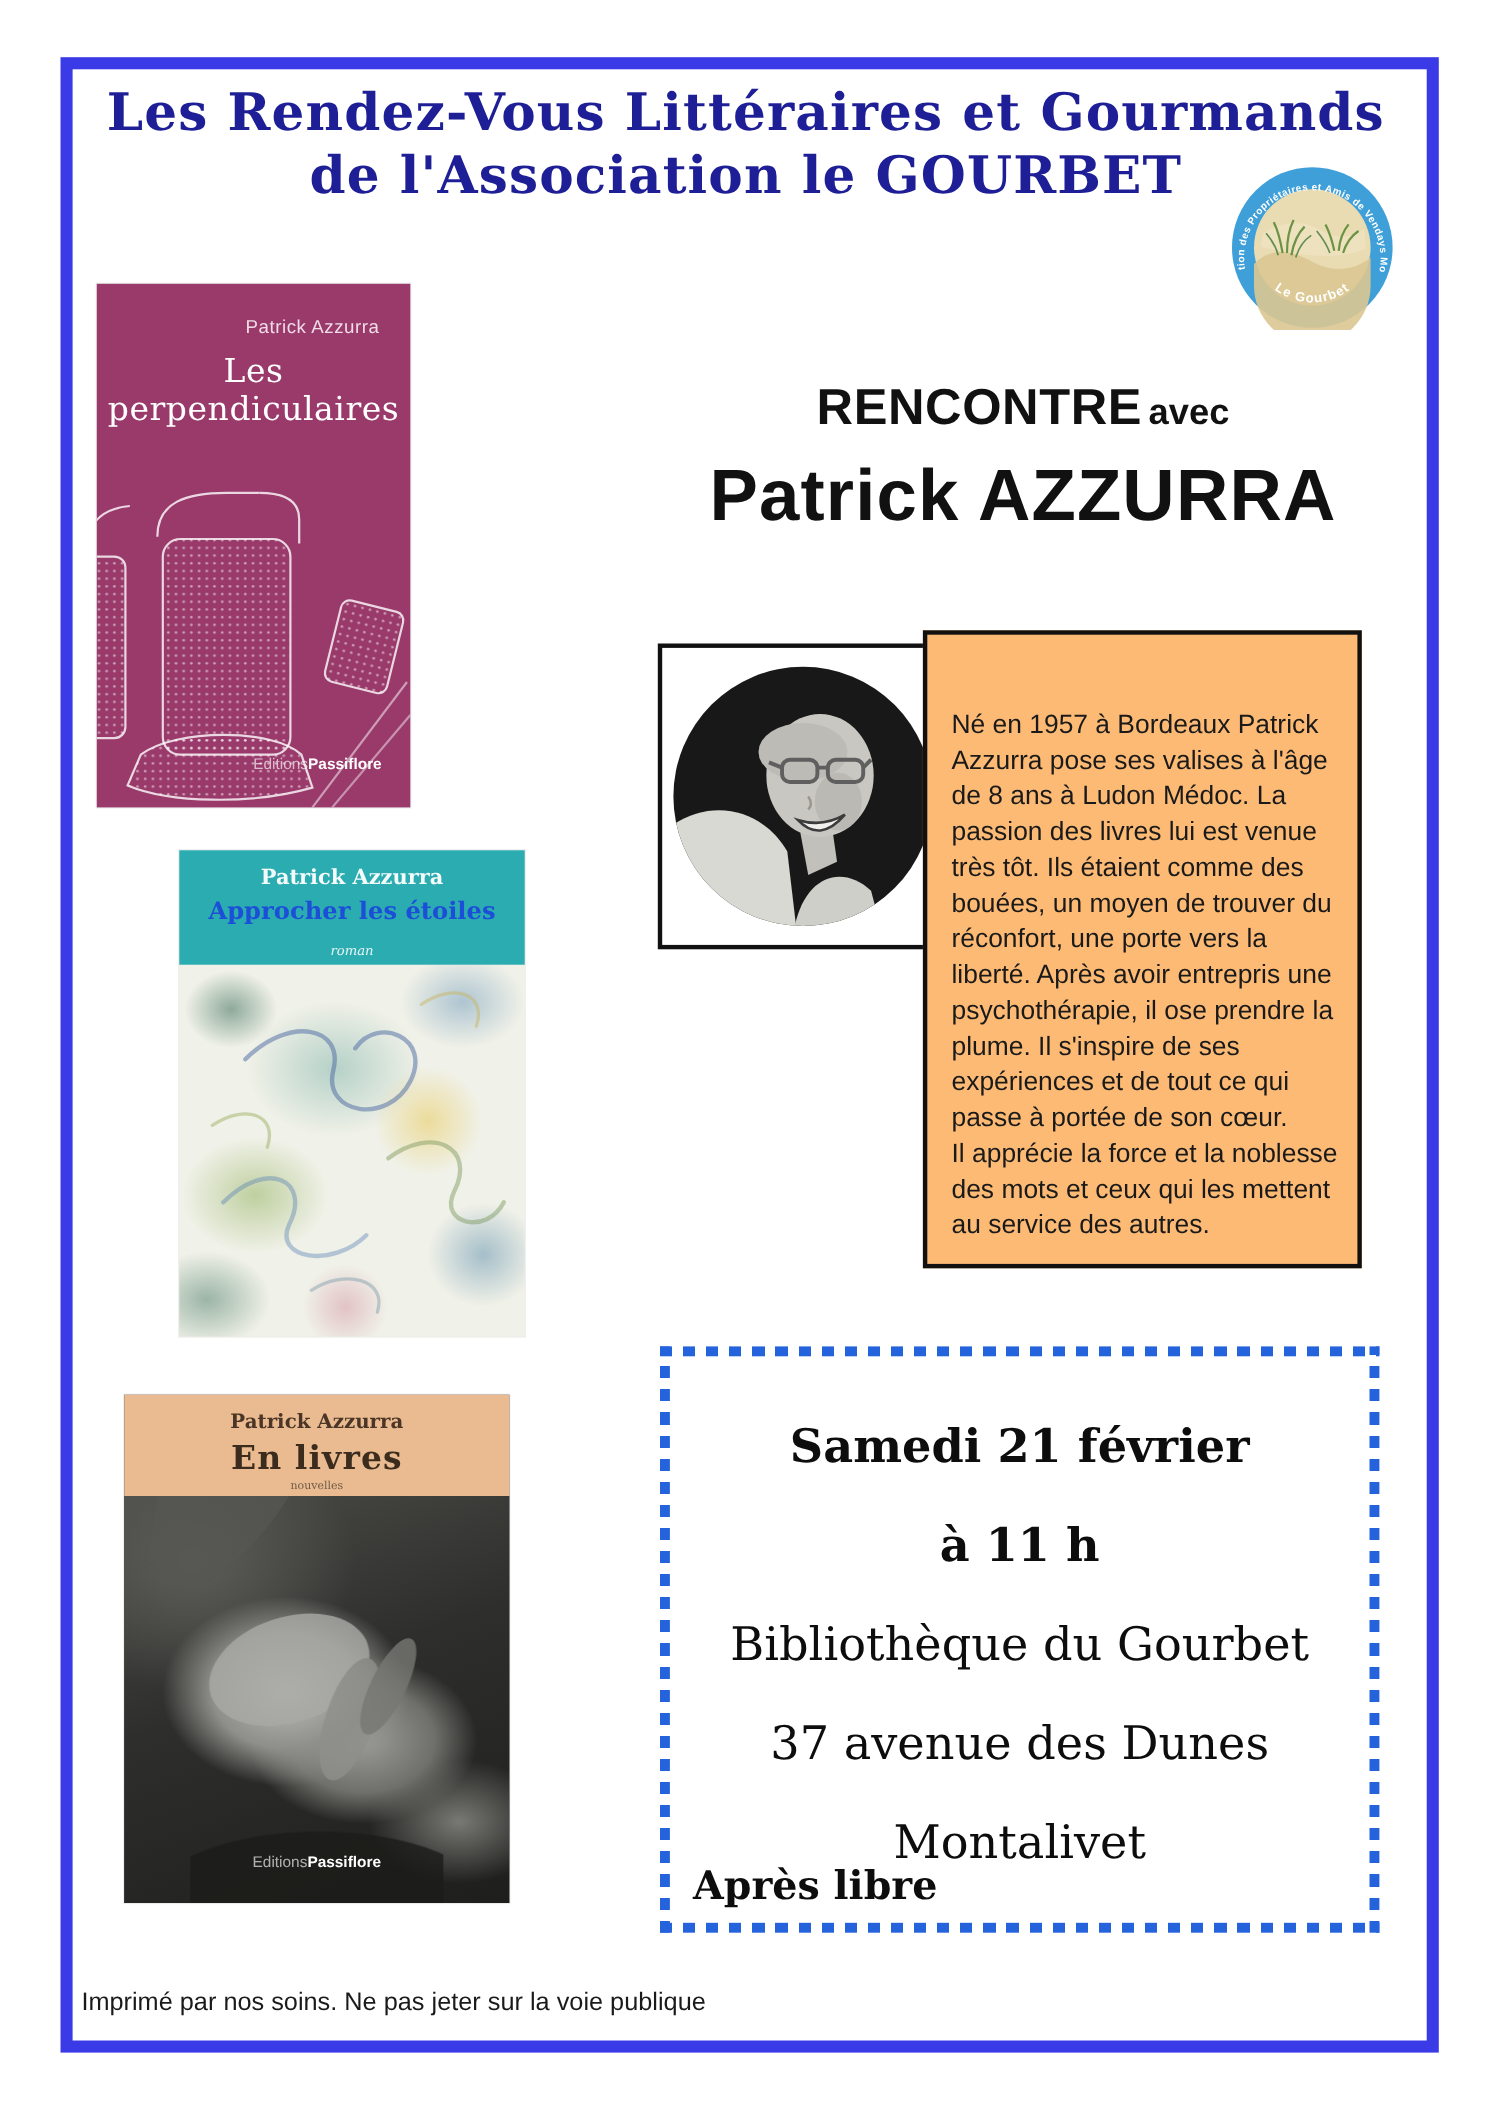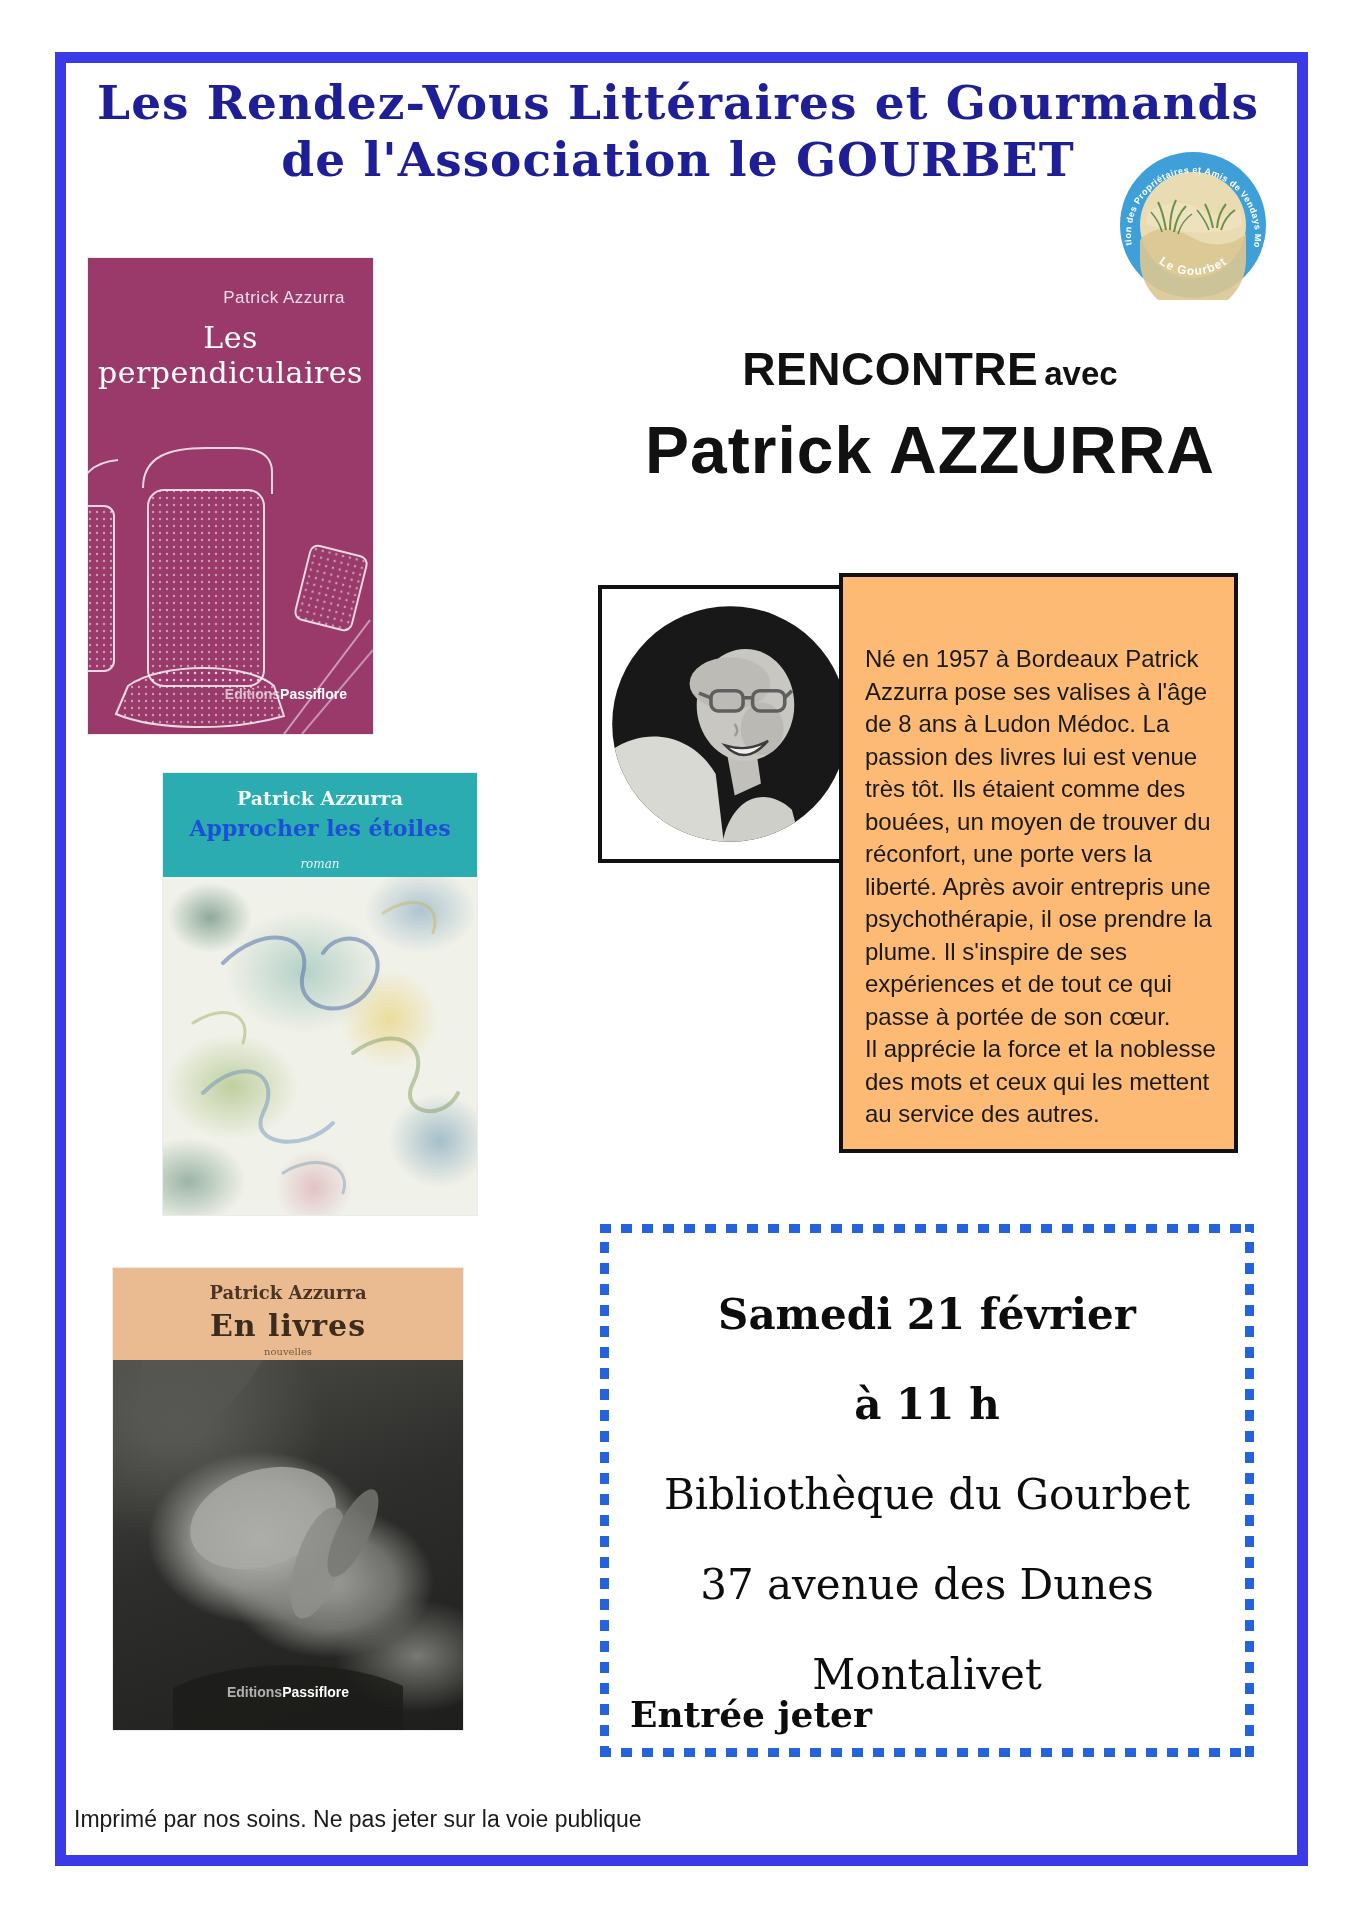"Editions" .publisher .pub-light { font-weight: 700 -> 400 }
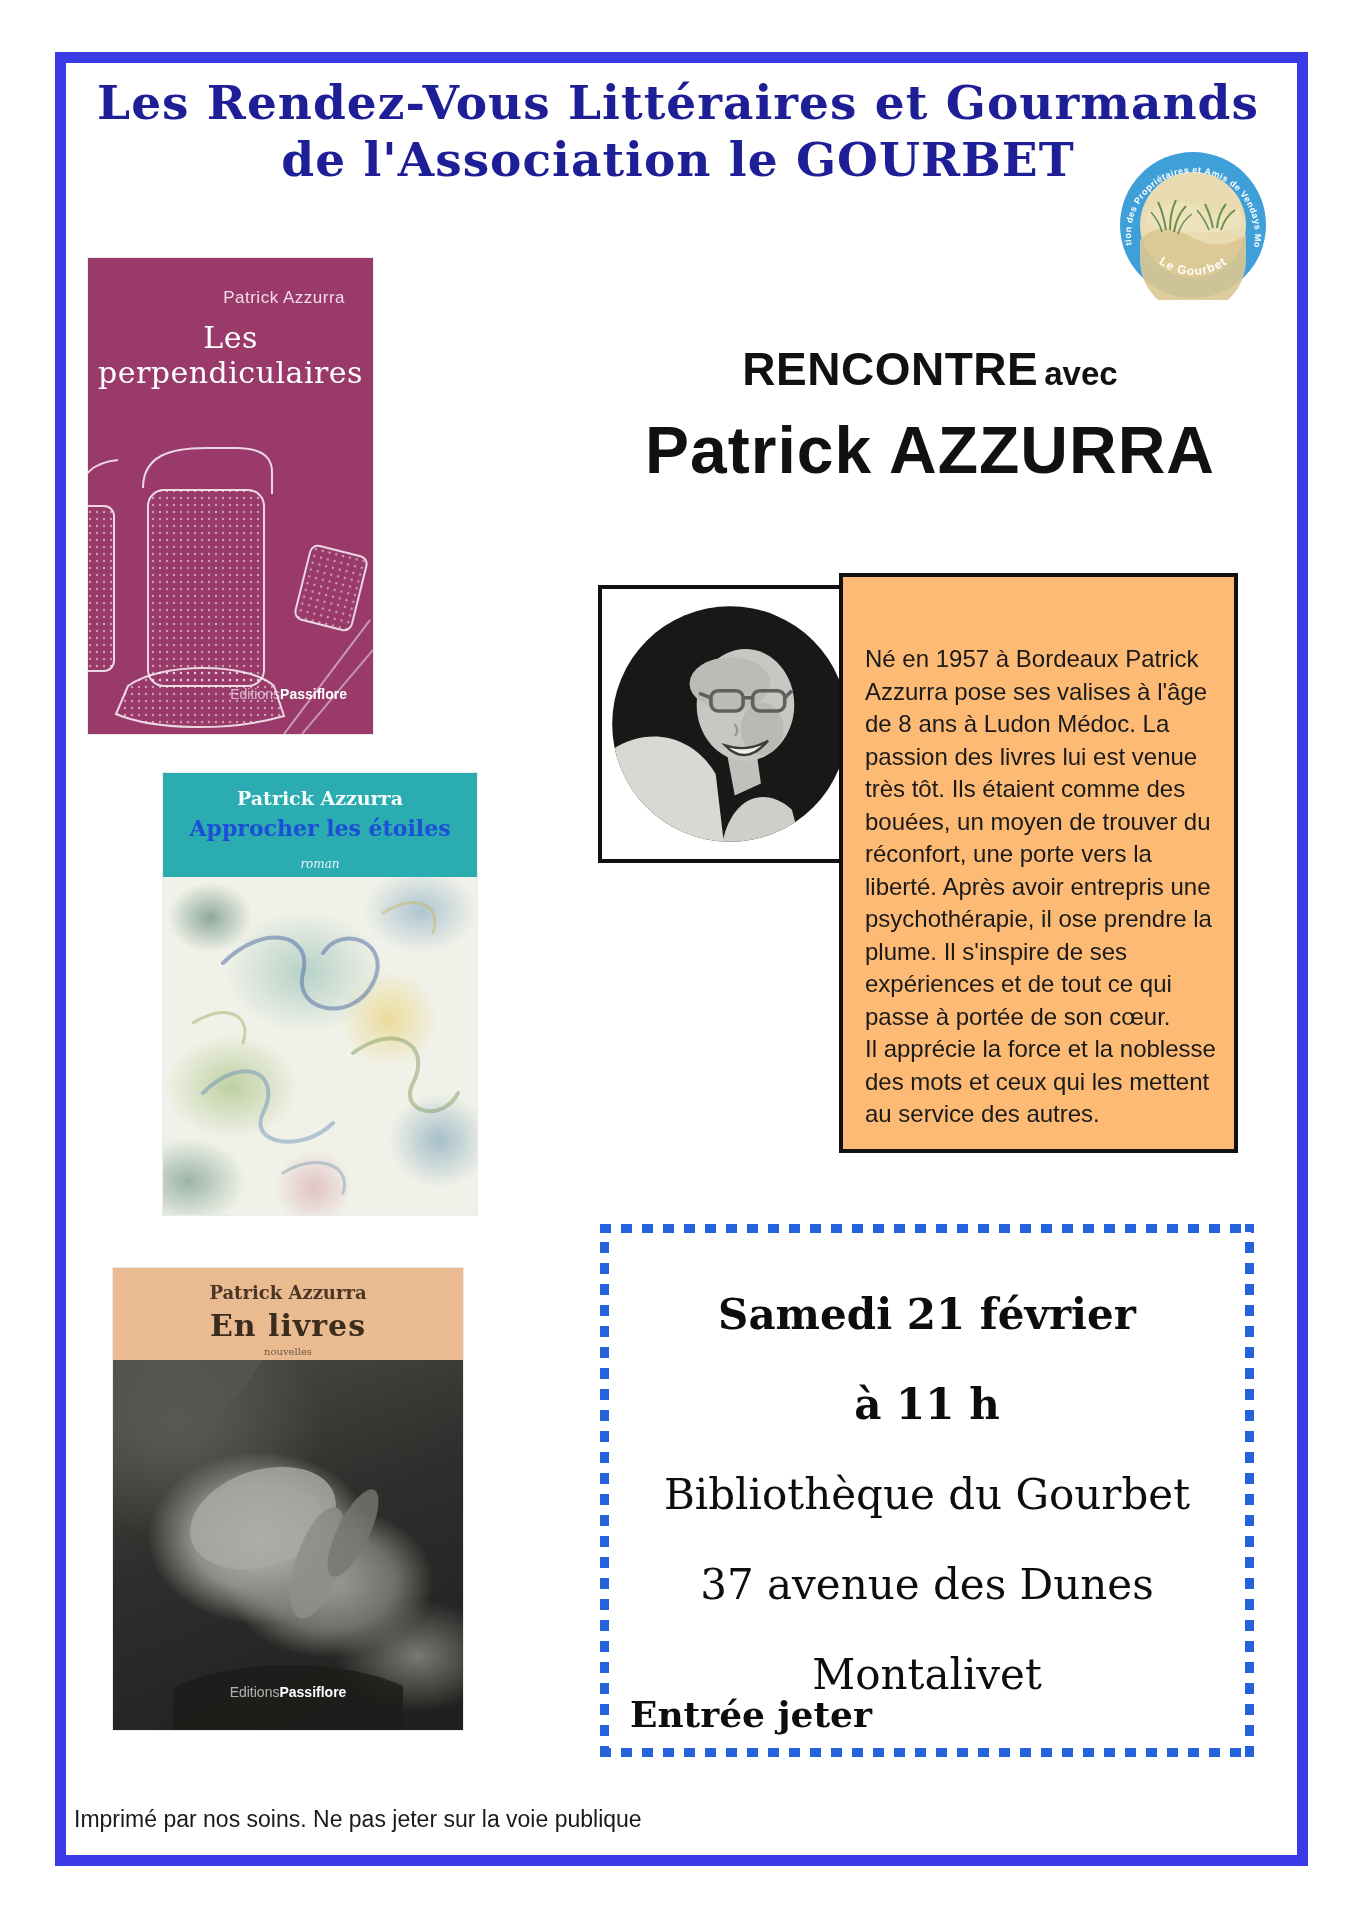"Entrée jeter" div.admission { text: Entrée jeter -> Après libre }
